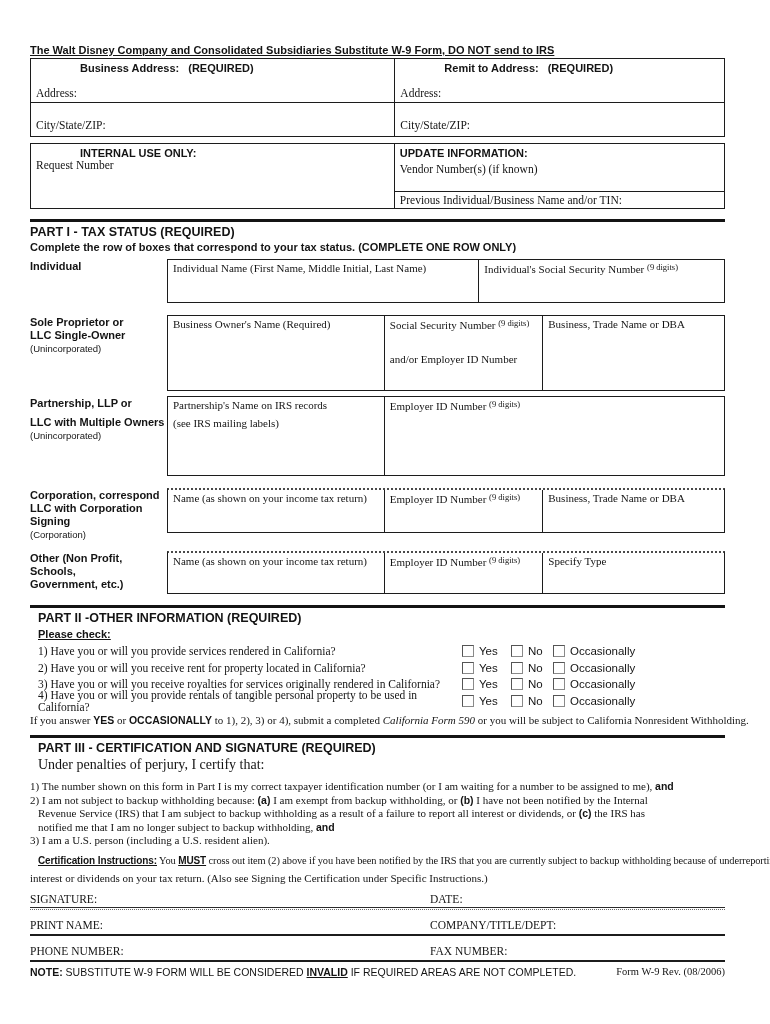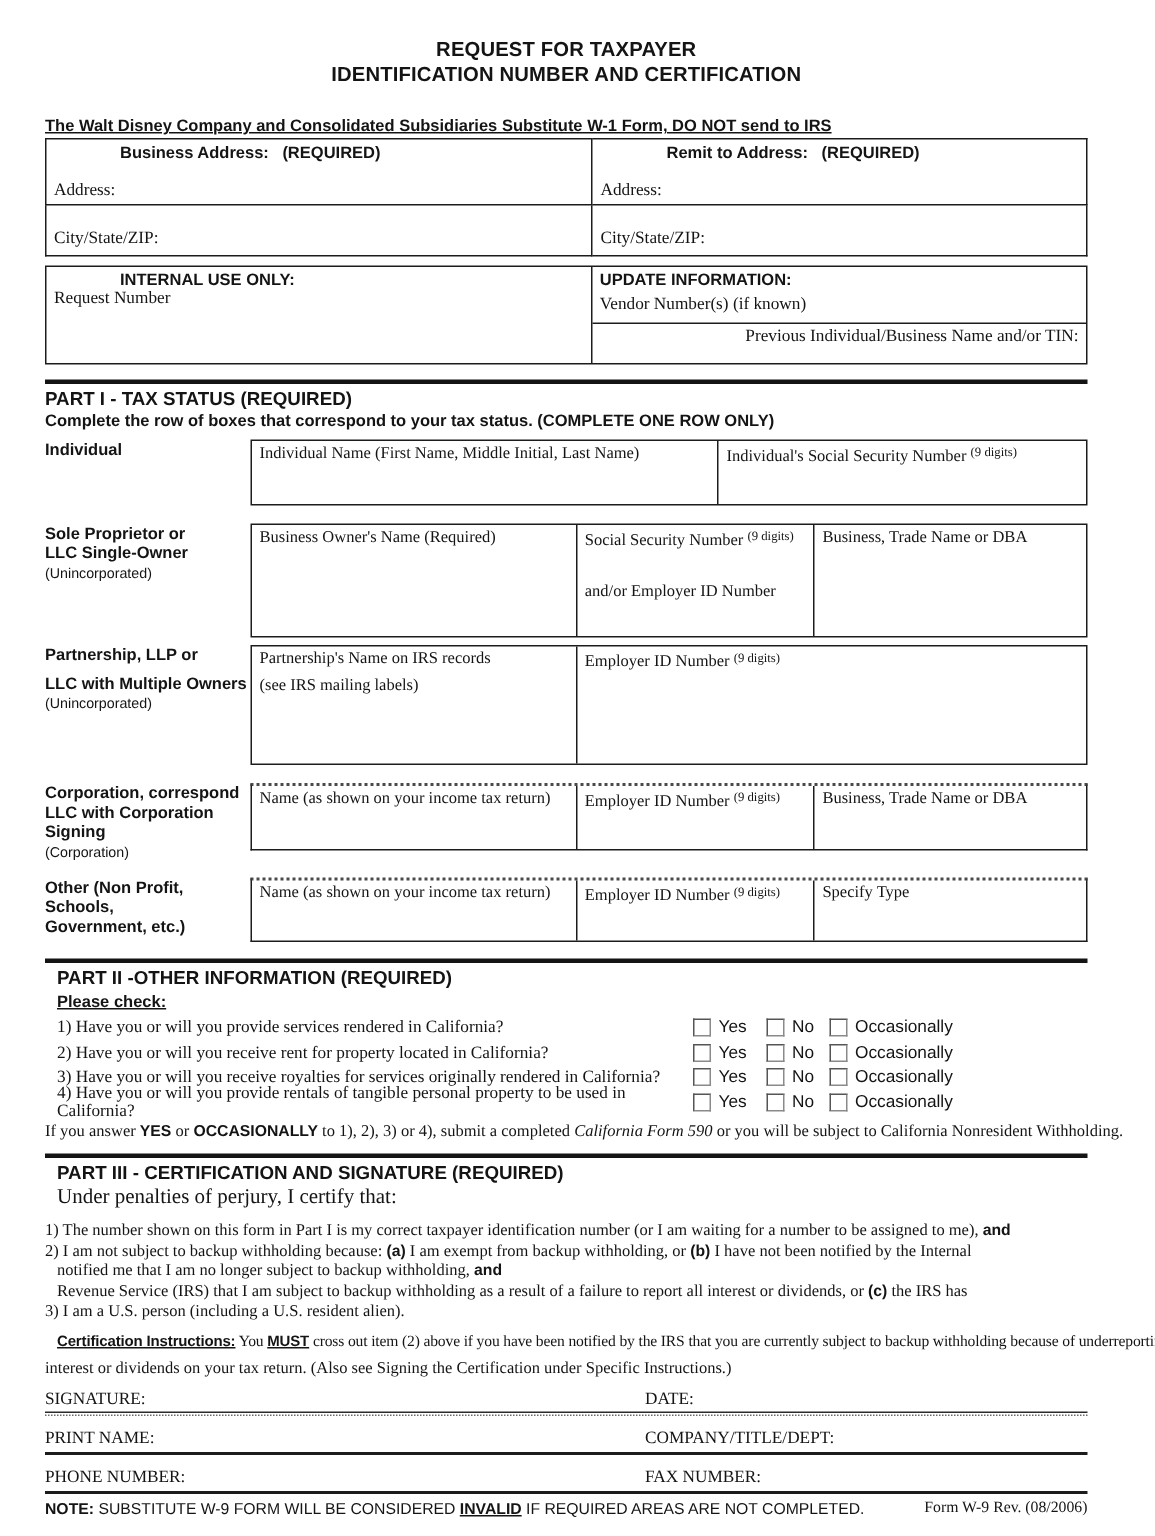"REQUEST FOR TAXPAYER" div.title { html: <div> <div>REQUEST FOR TAXPAYER</div> <div>IDENTIFICATION NUMBER AND CERTIFICATION</div> </div> -> none }
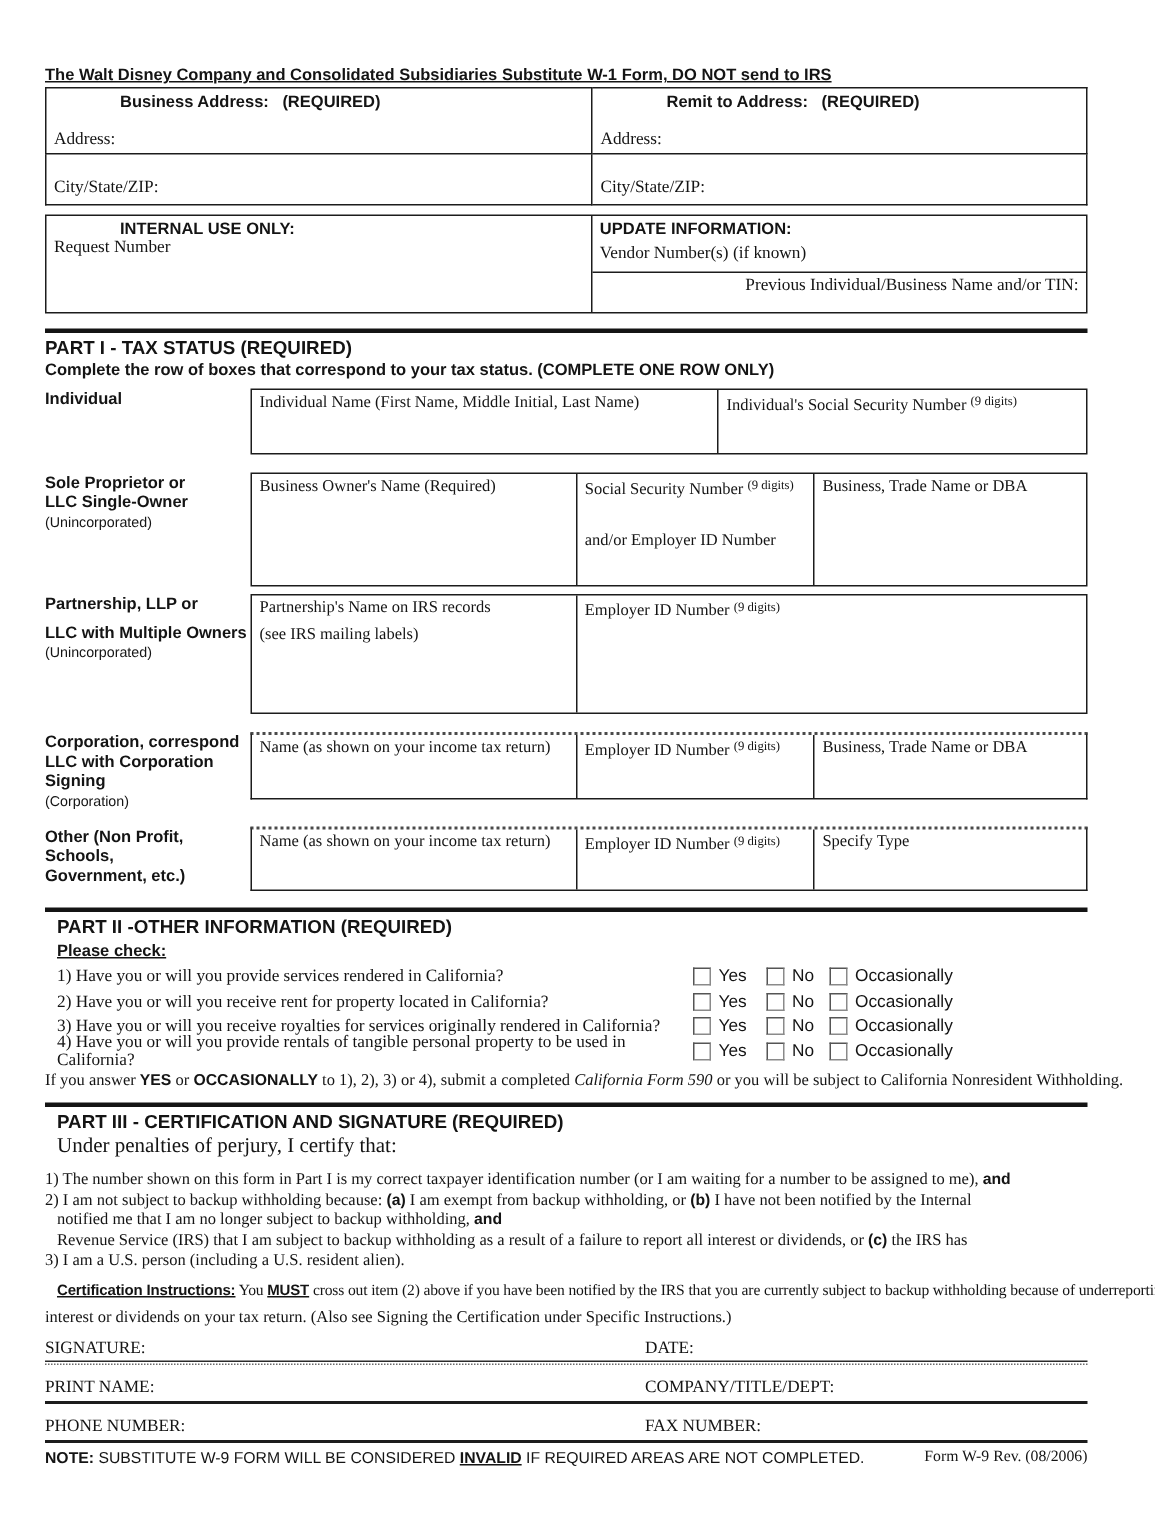"The Walt Disney Company and" div.subtitle { text: W-1 -> W-9 }
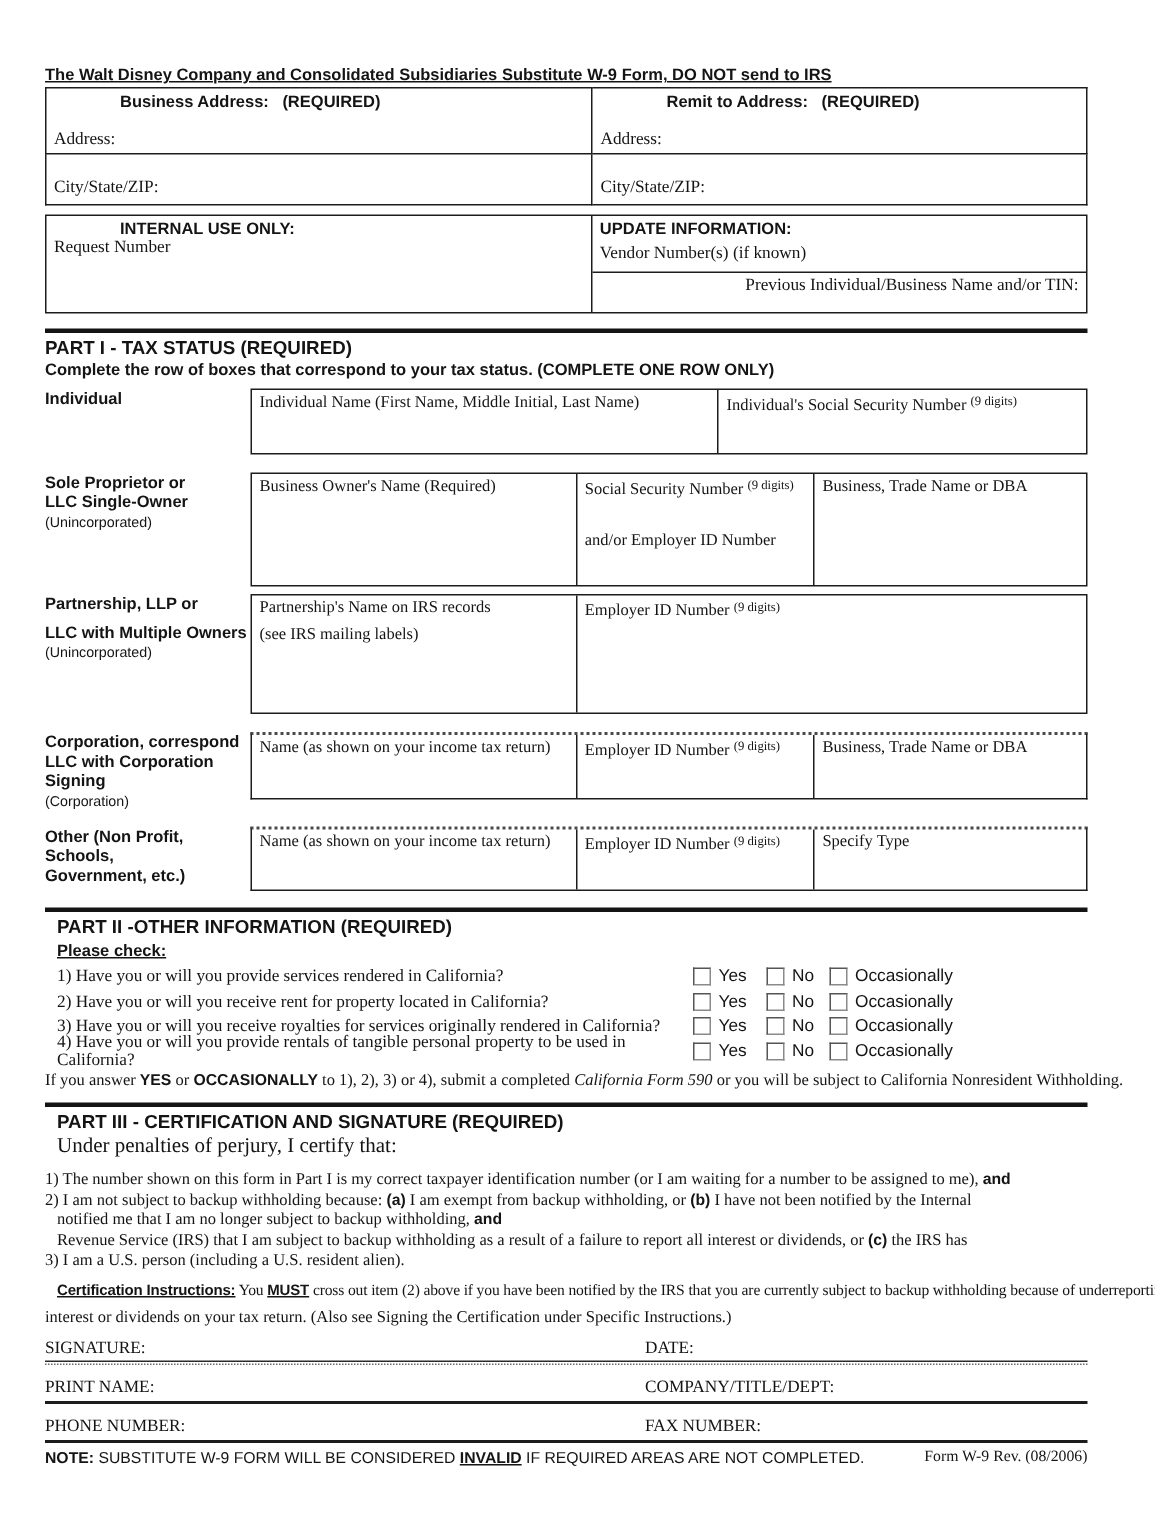"Vendor Number(s) (if known)" .itable-right .r2 { padding: 1px 5px 6px -> 1px 5px 16px }
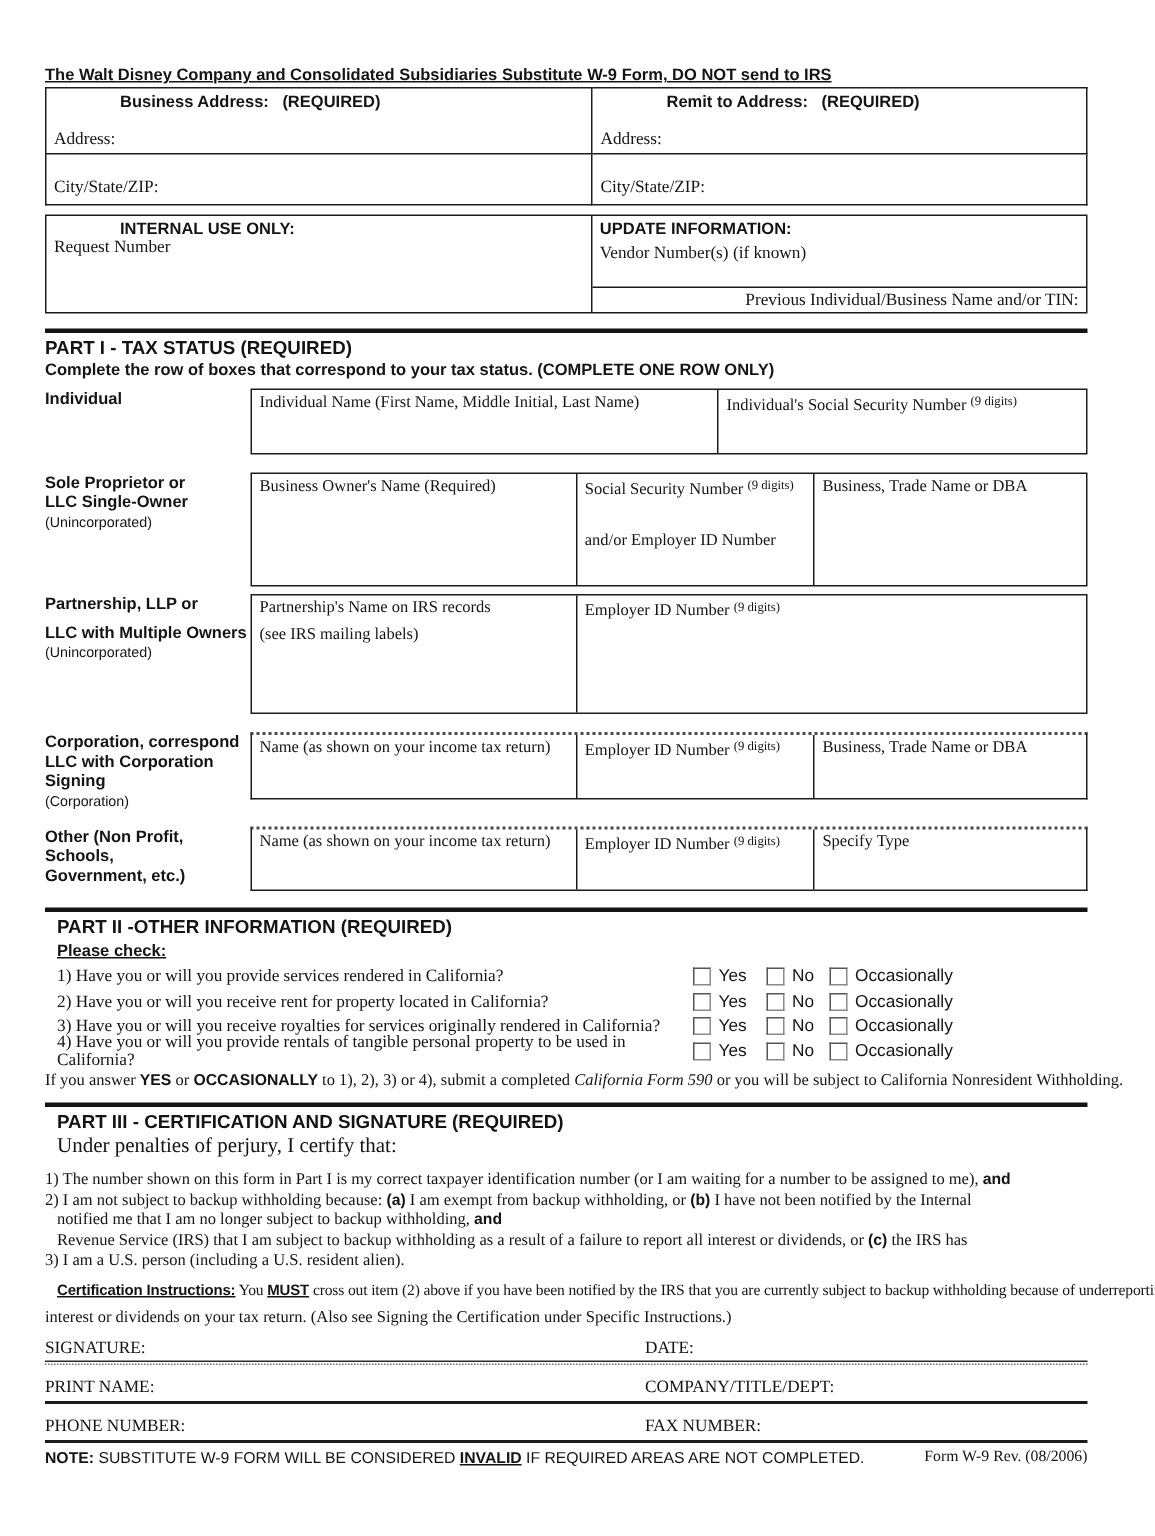"Previous Individual/Business Name and/or" .itable-right .r3 { text-align: right -> none }
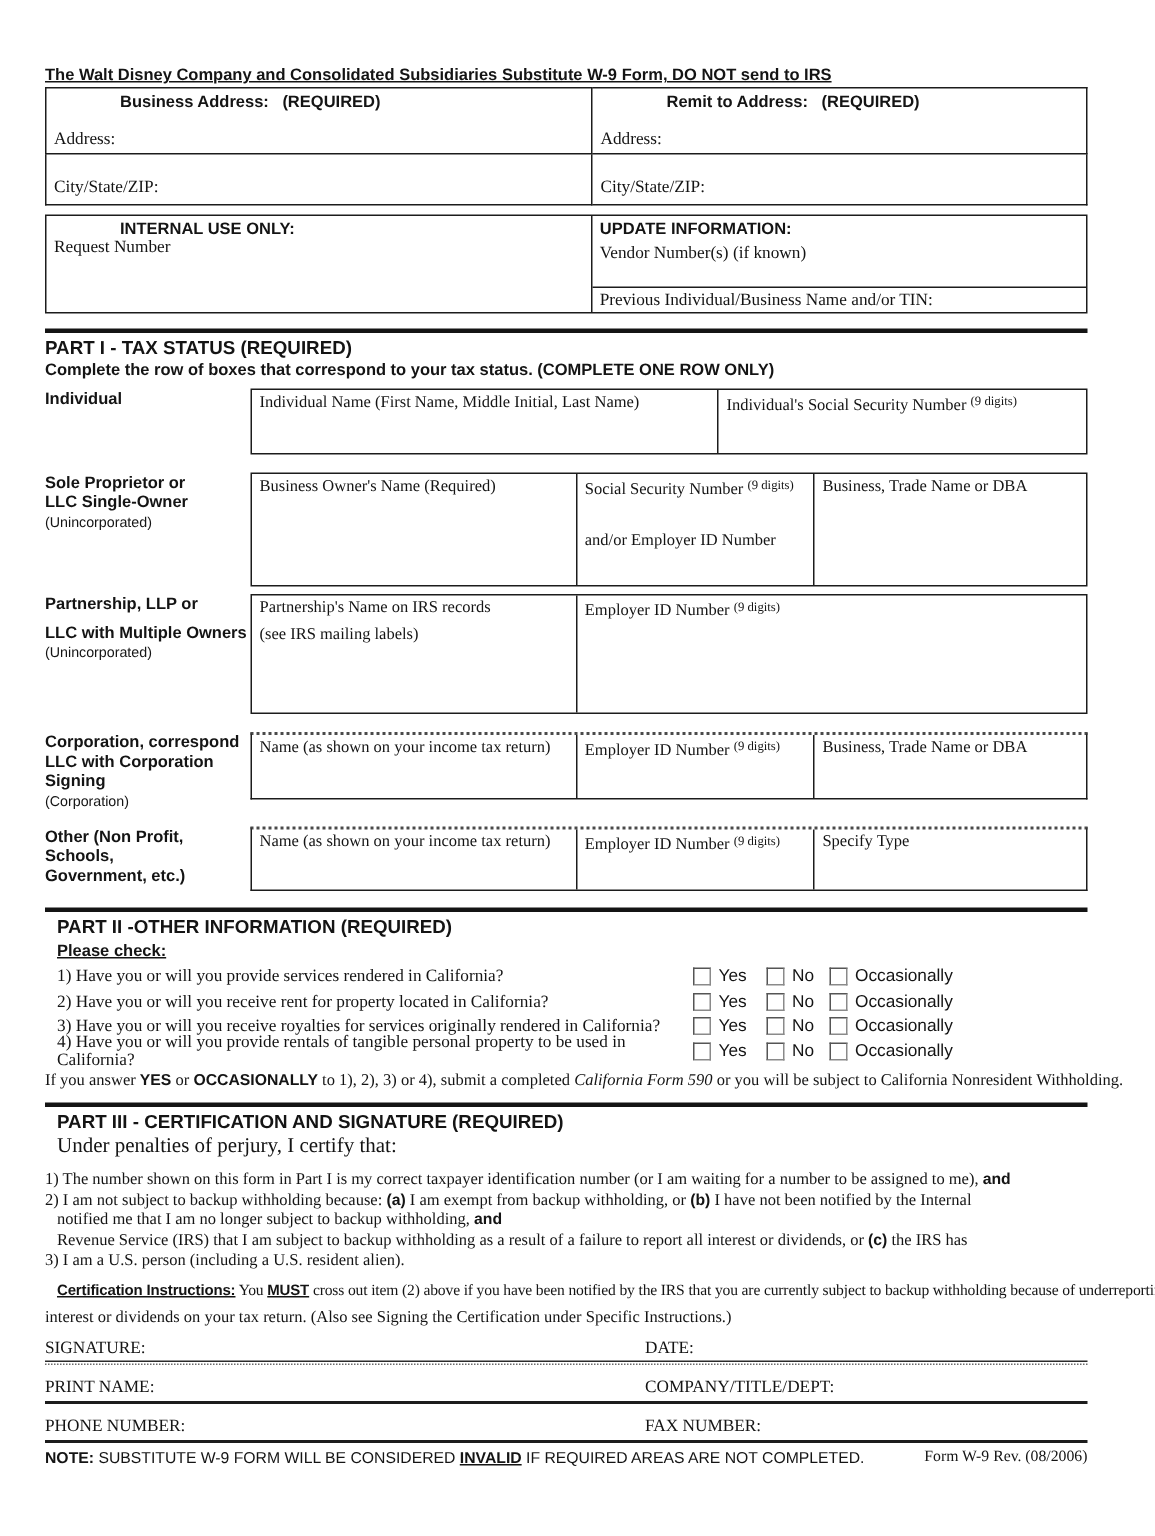"notified me that I am" div.ind8 { order: before "Revenue Service (IRS) that I" -> after "Revenue Service (IRS) that I" }
